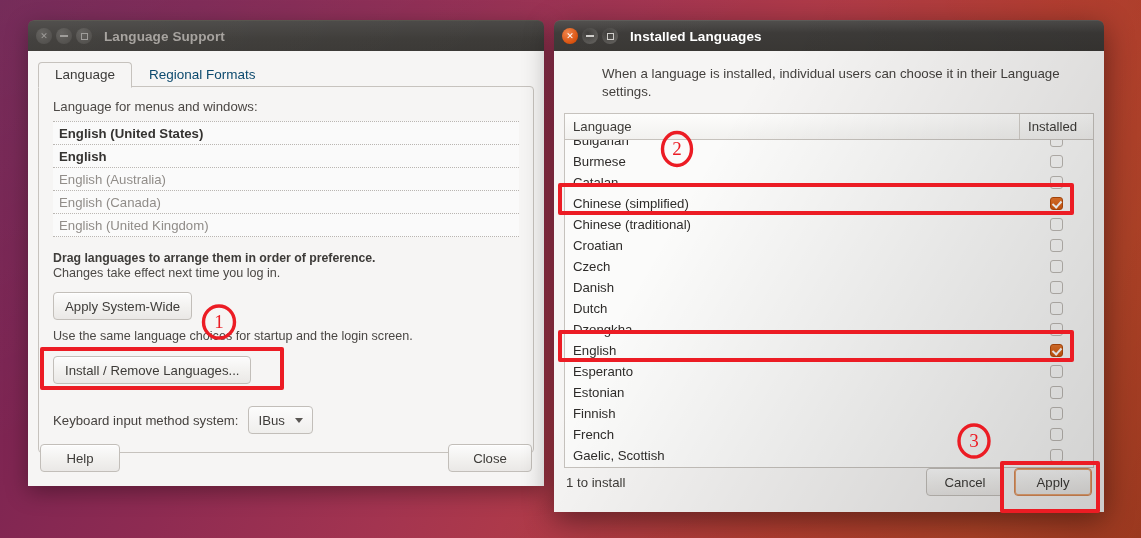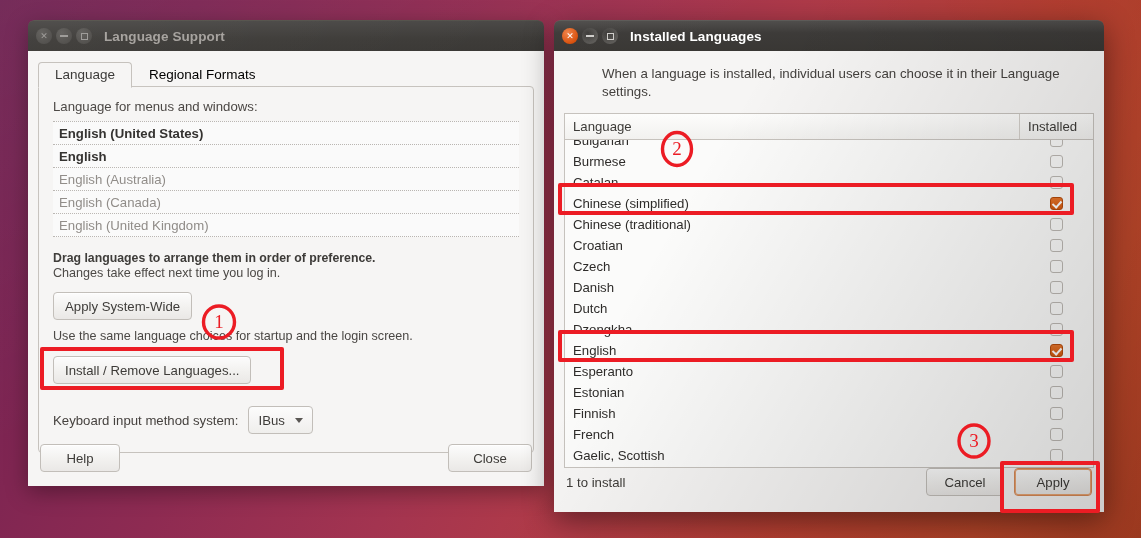"Regional Formats" .tab.unselected { color: #000000 -> #0c4a6e }
